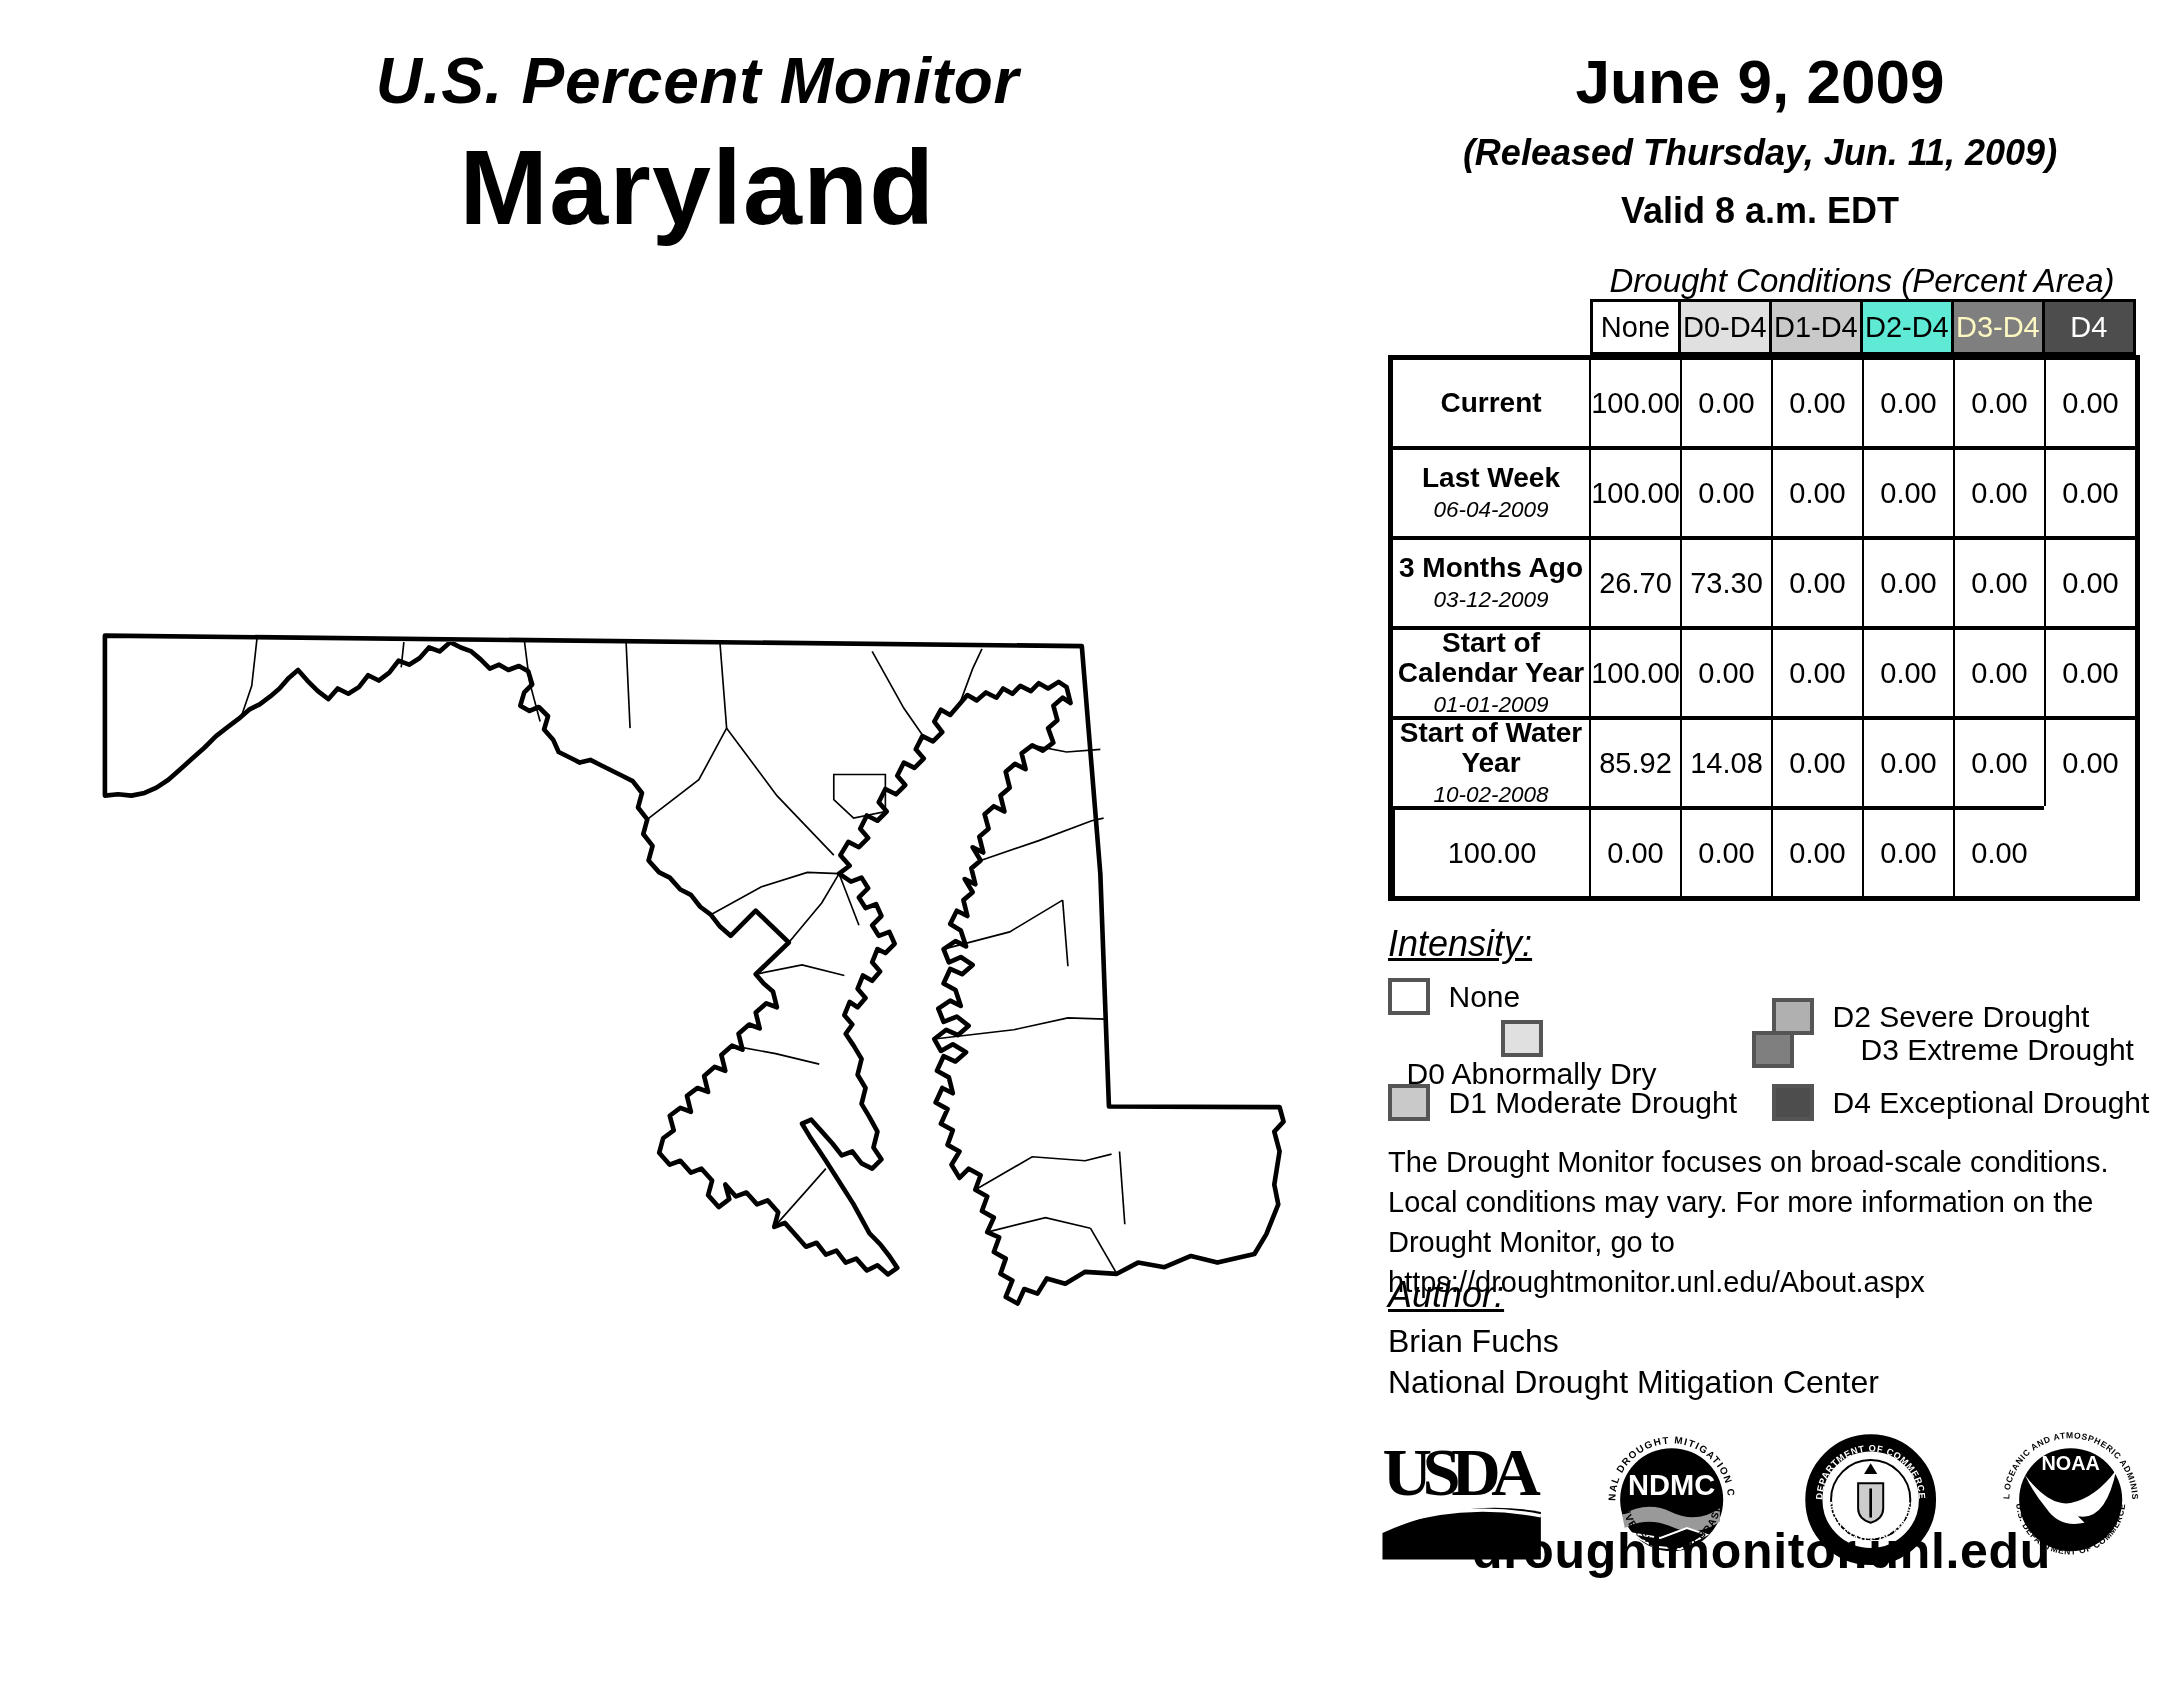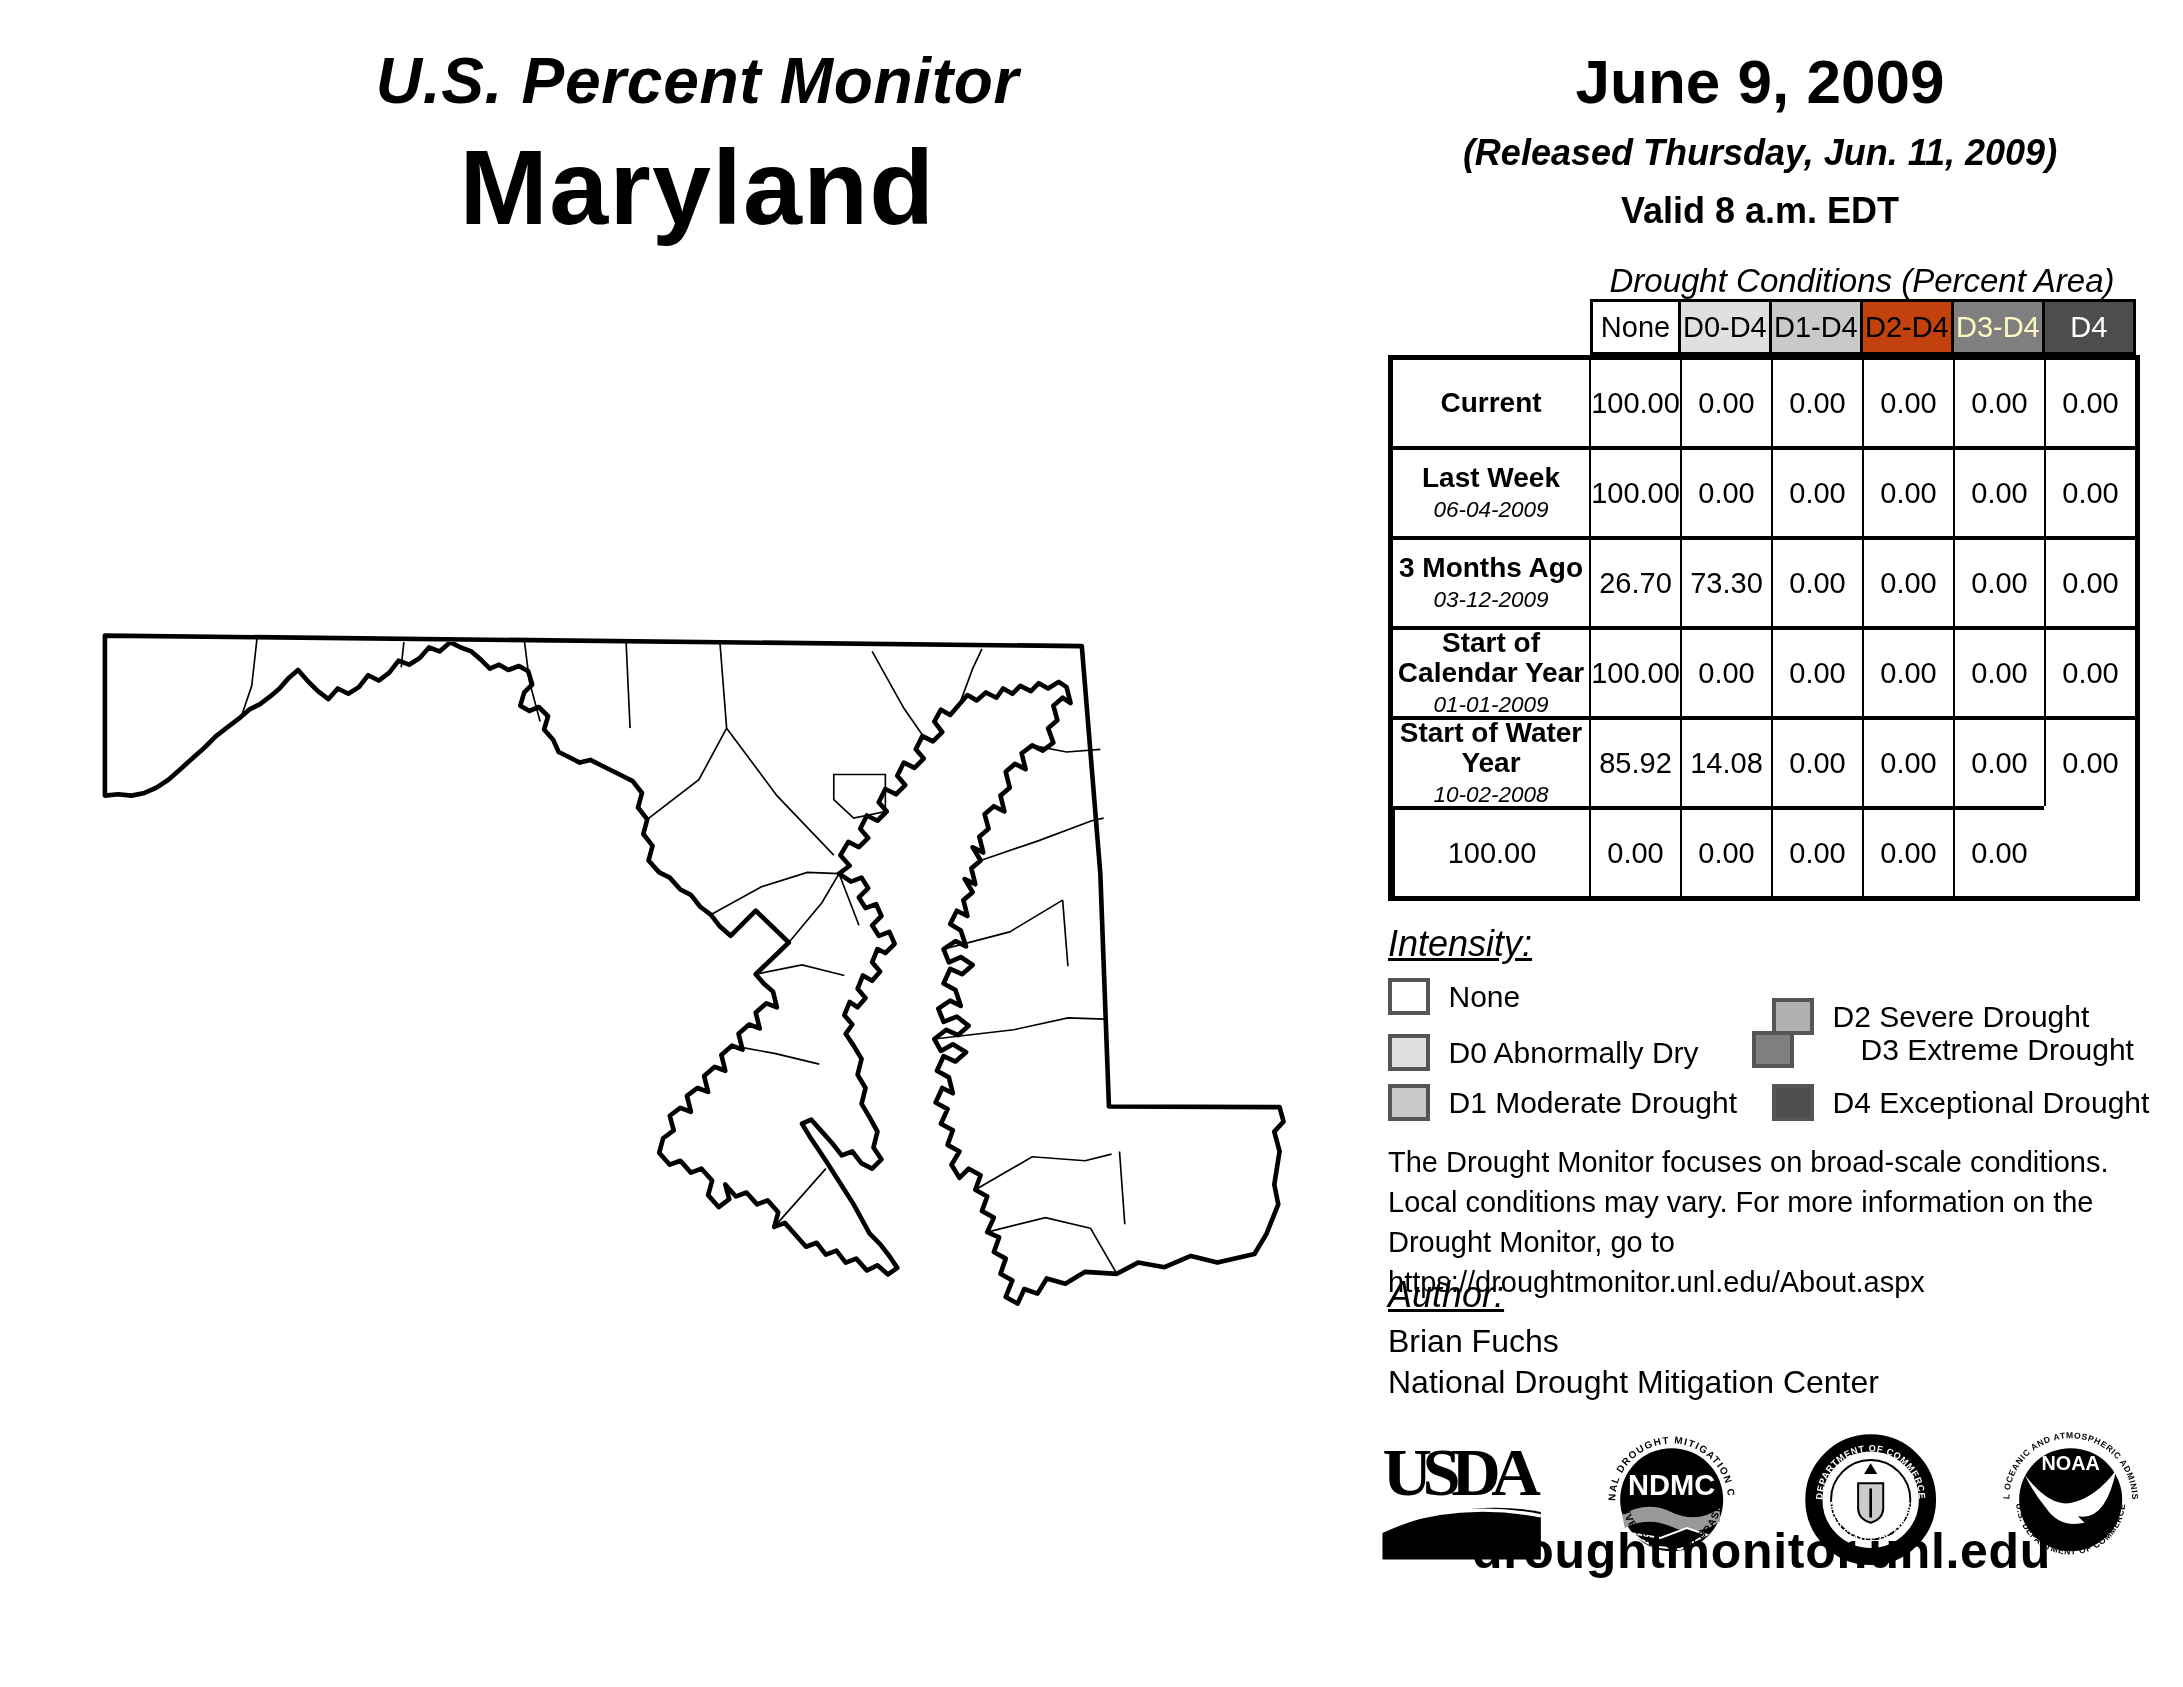"D2-D4" .hc3 { background: #c2410c -> #5eead4 }
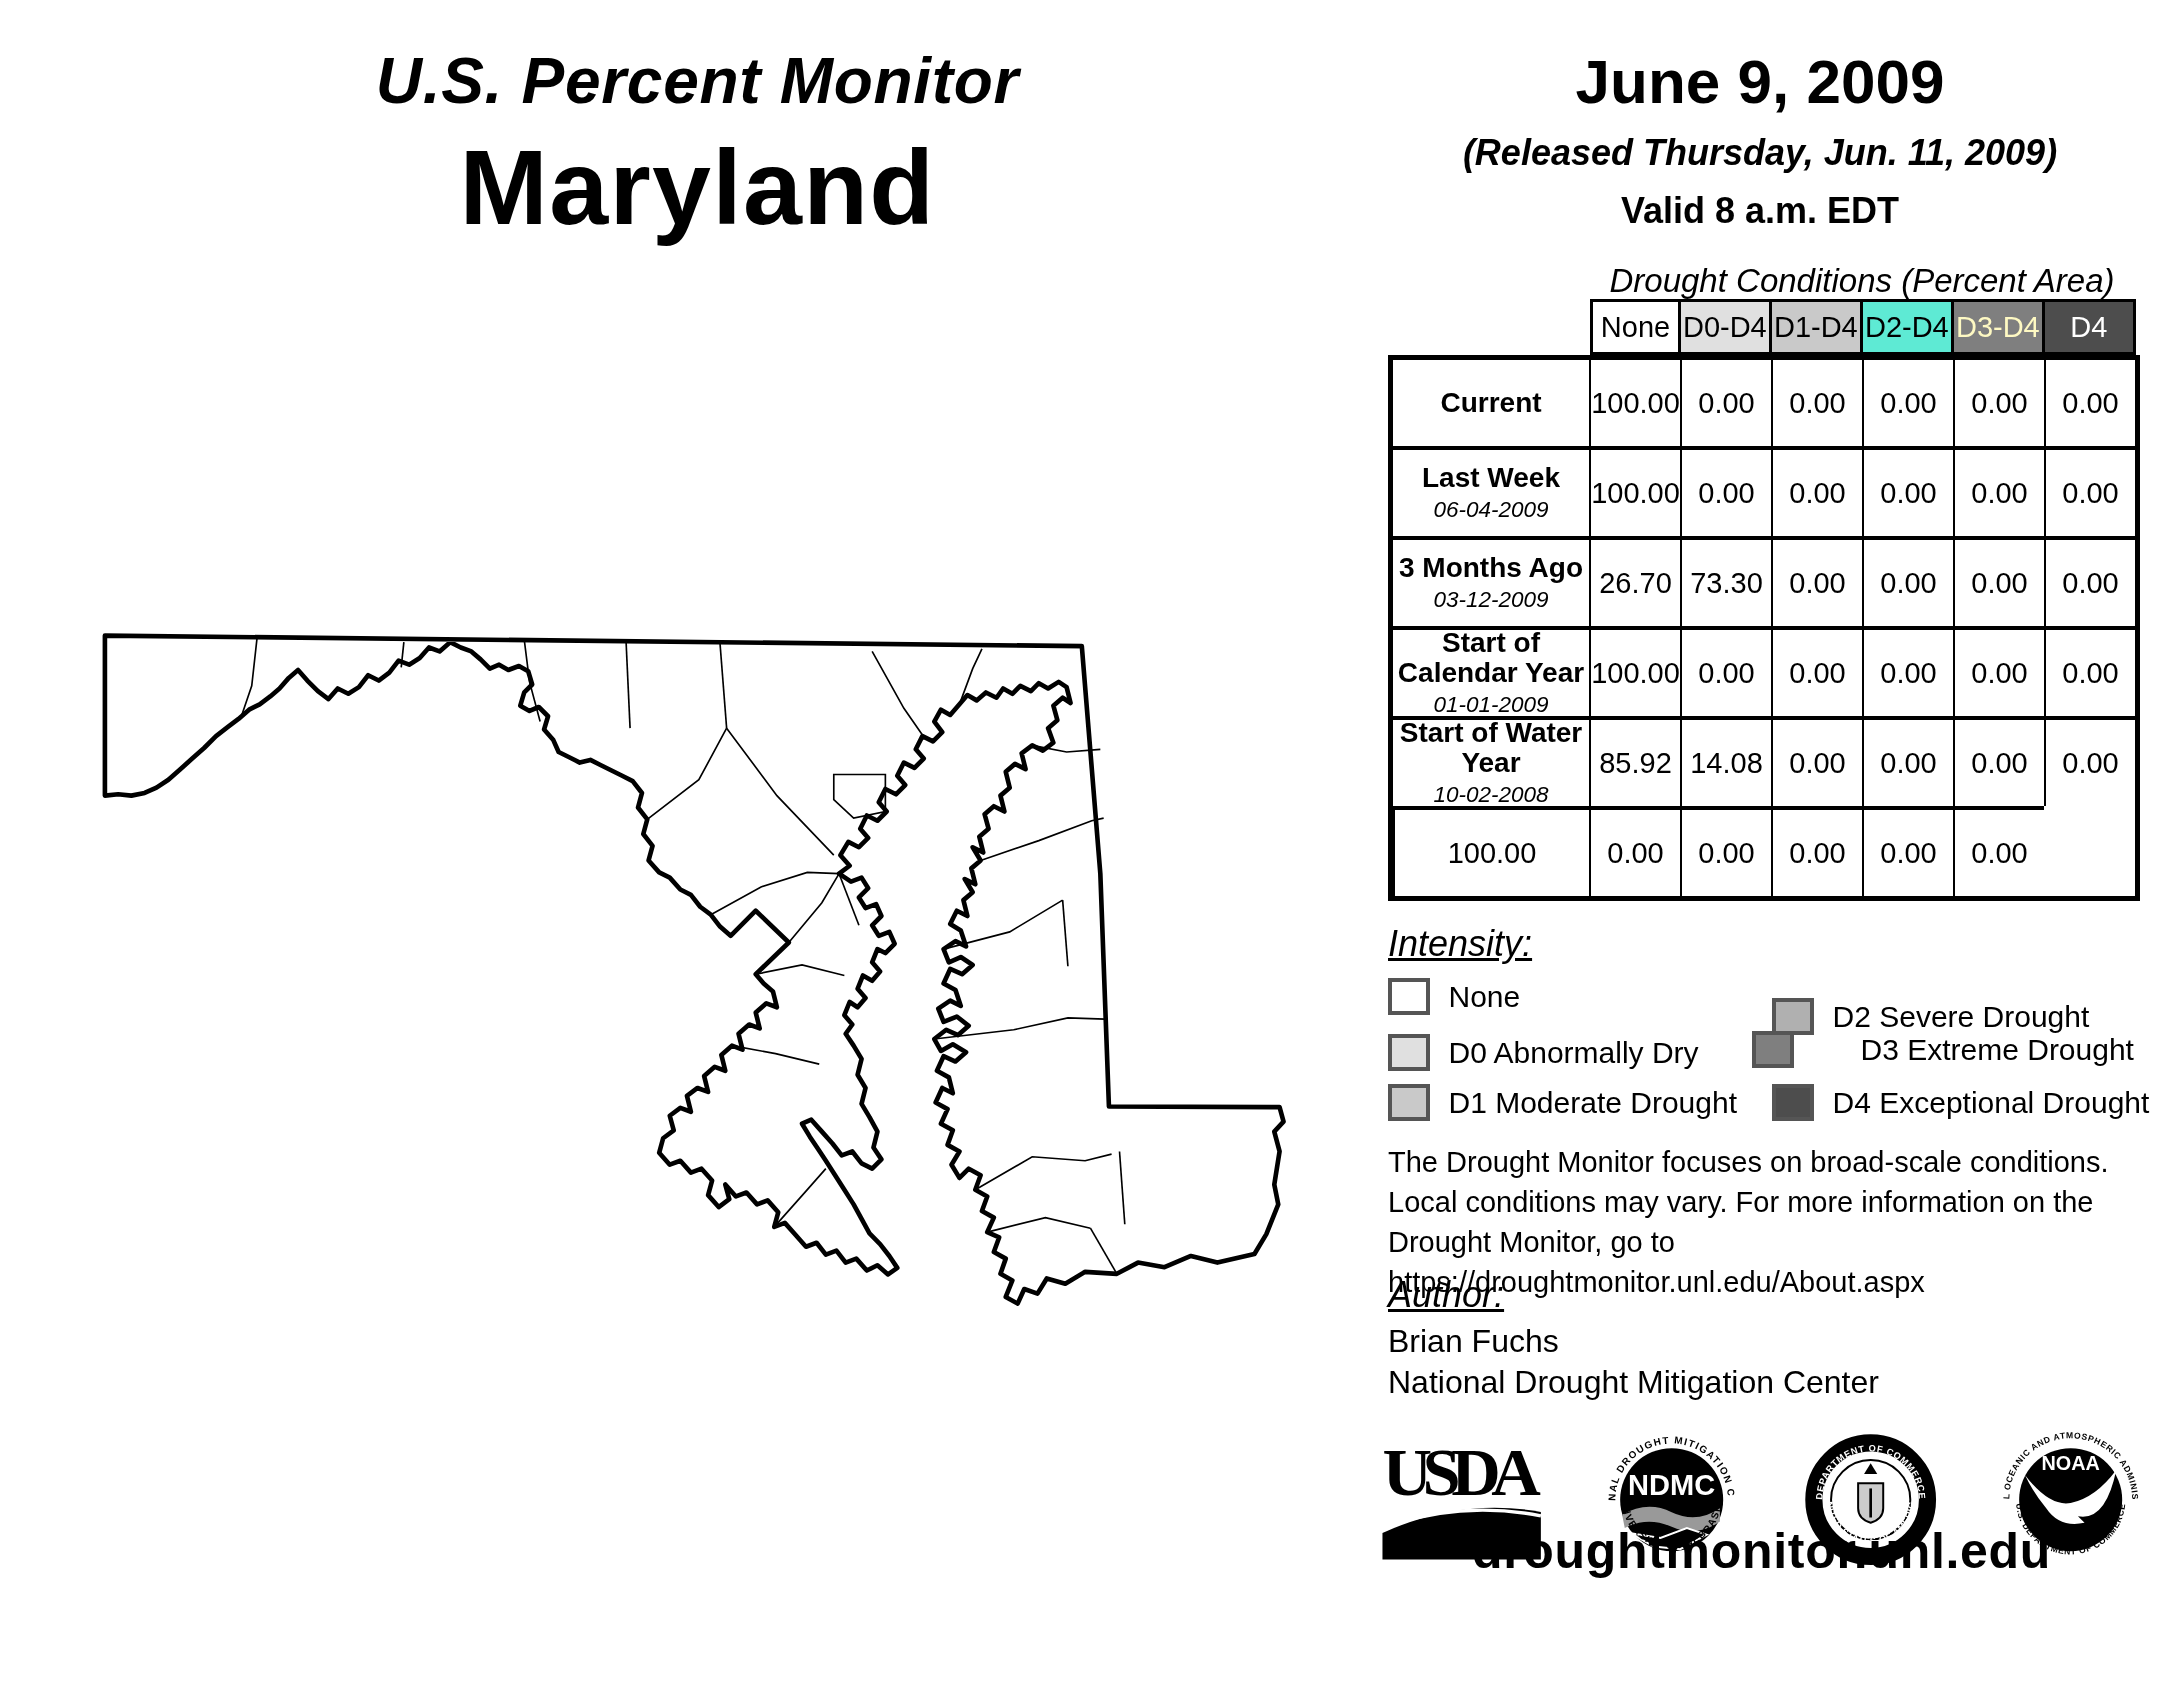"D0 Abnormally Dry" div.lrow { flex-direction: none -> column; top: 56px -> 42px }
